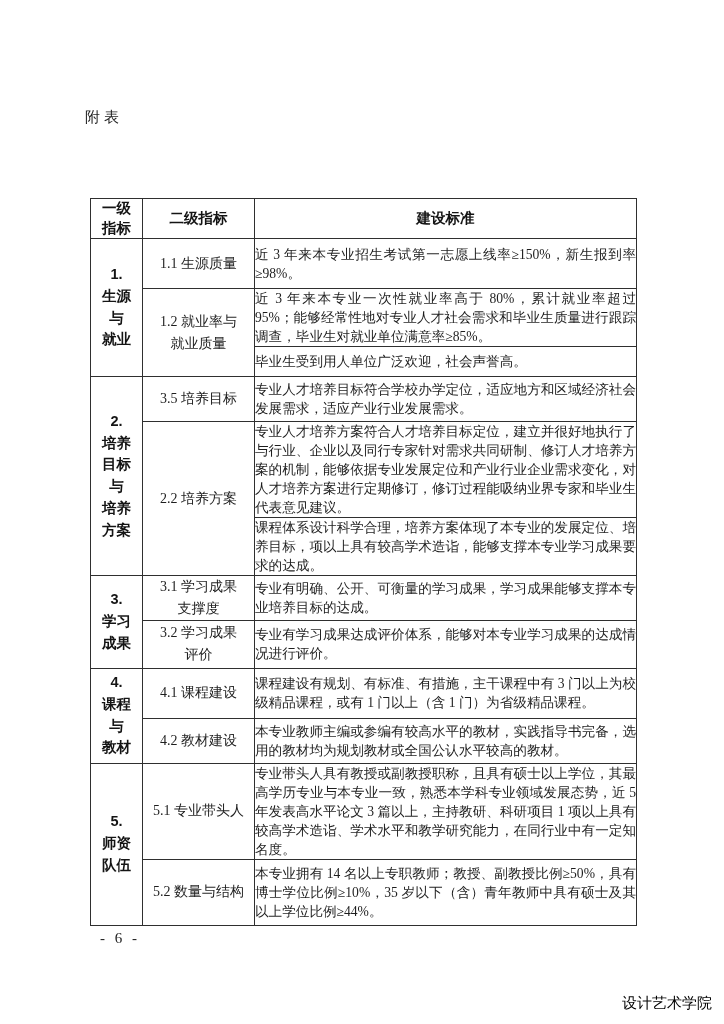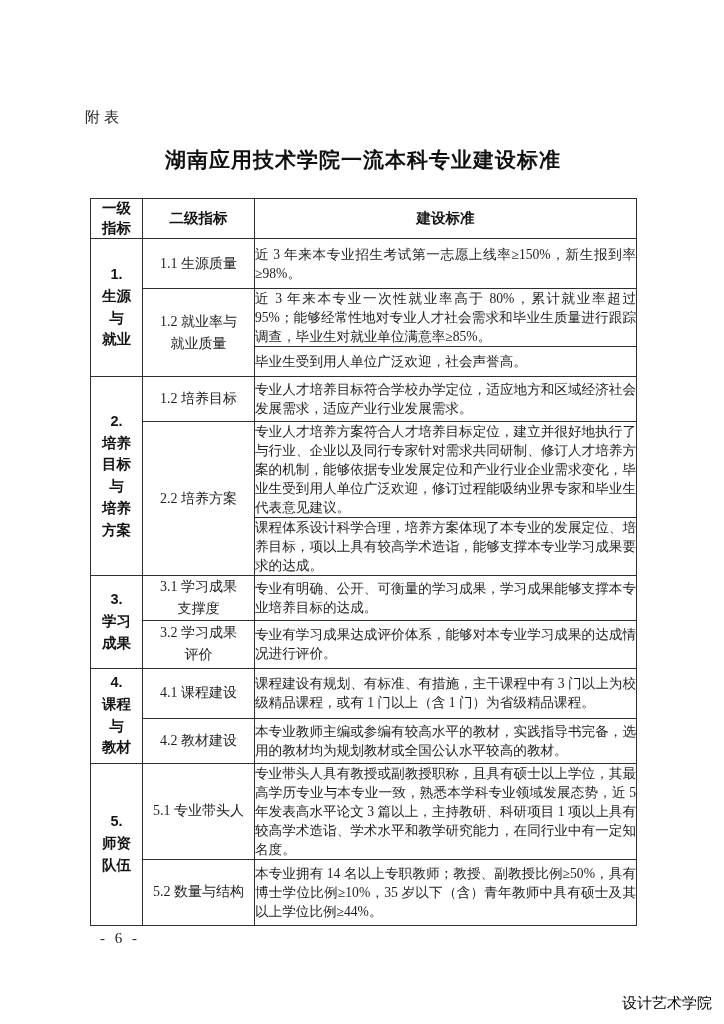"湖南应用技术学院一流本科专业建设标准" div.title { html: <div>湖南应用技术学院一流本科专业建设标准</div> -> none }
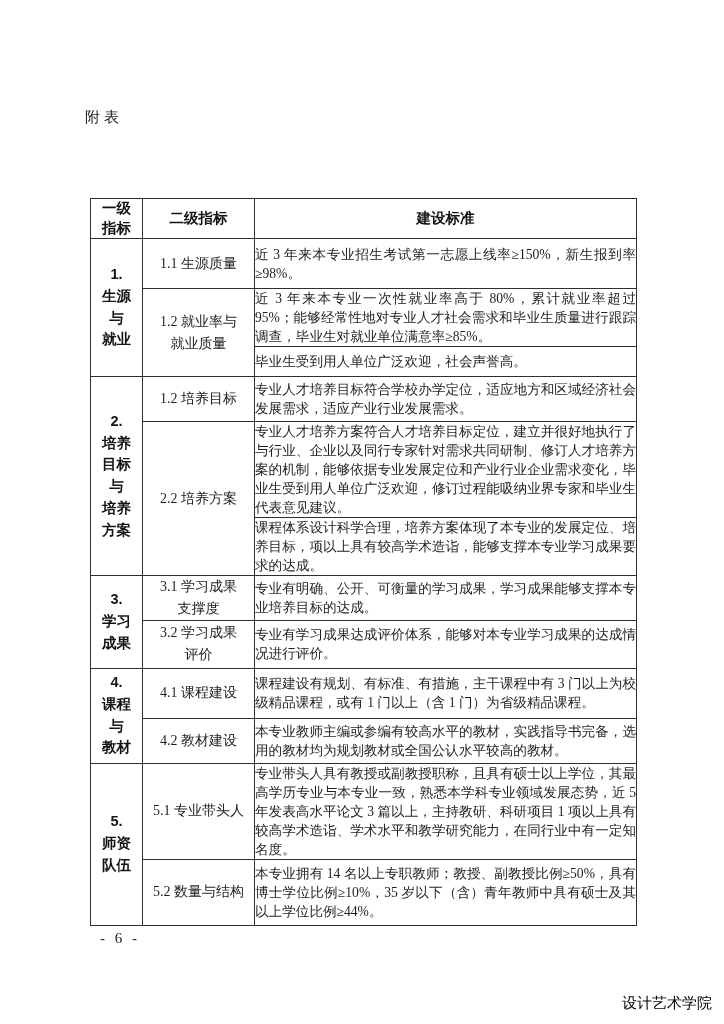"1.2 培养目标" td.l2cell { text: 1.2 -> 3.5 }
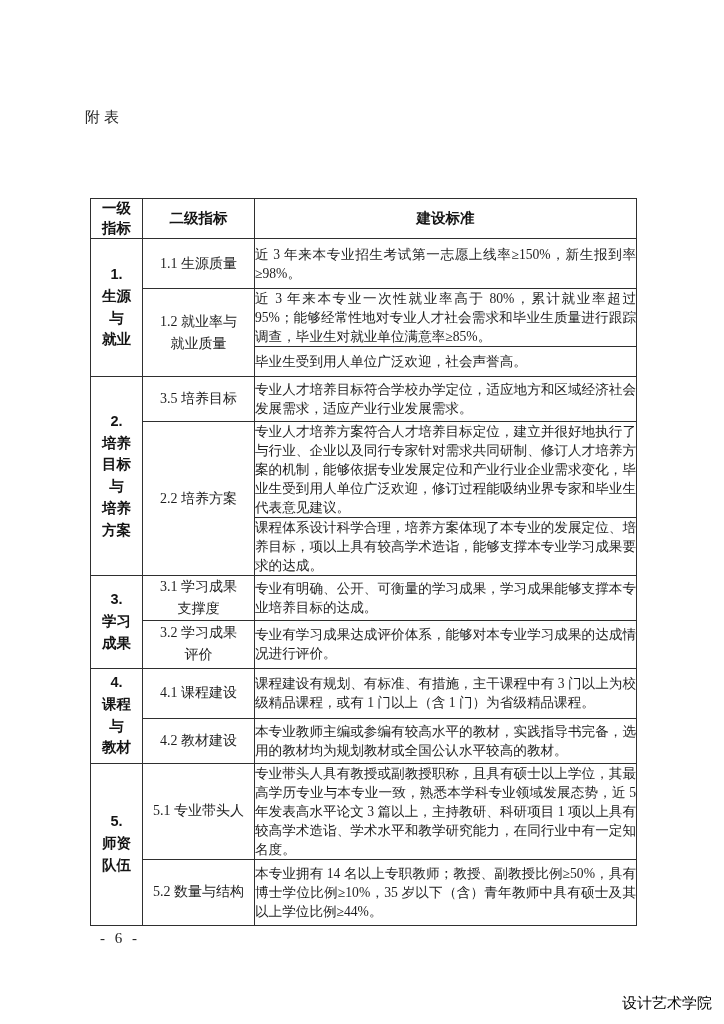"专业人才培养方案符合人才培养目标定位，建立并很好地执行了与行业、企业以及同行专家" td.stdcell { text: 毕业生受到用人单位广泛欢迎 -> 对人才培养方案进行定期修订 }
